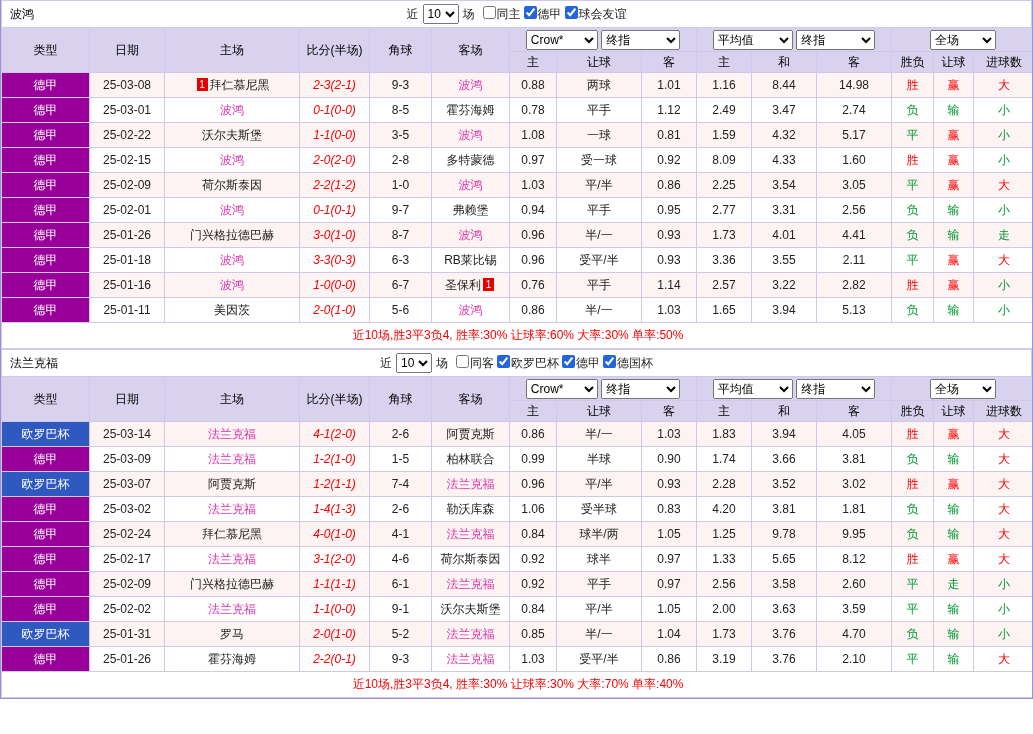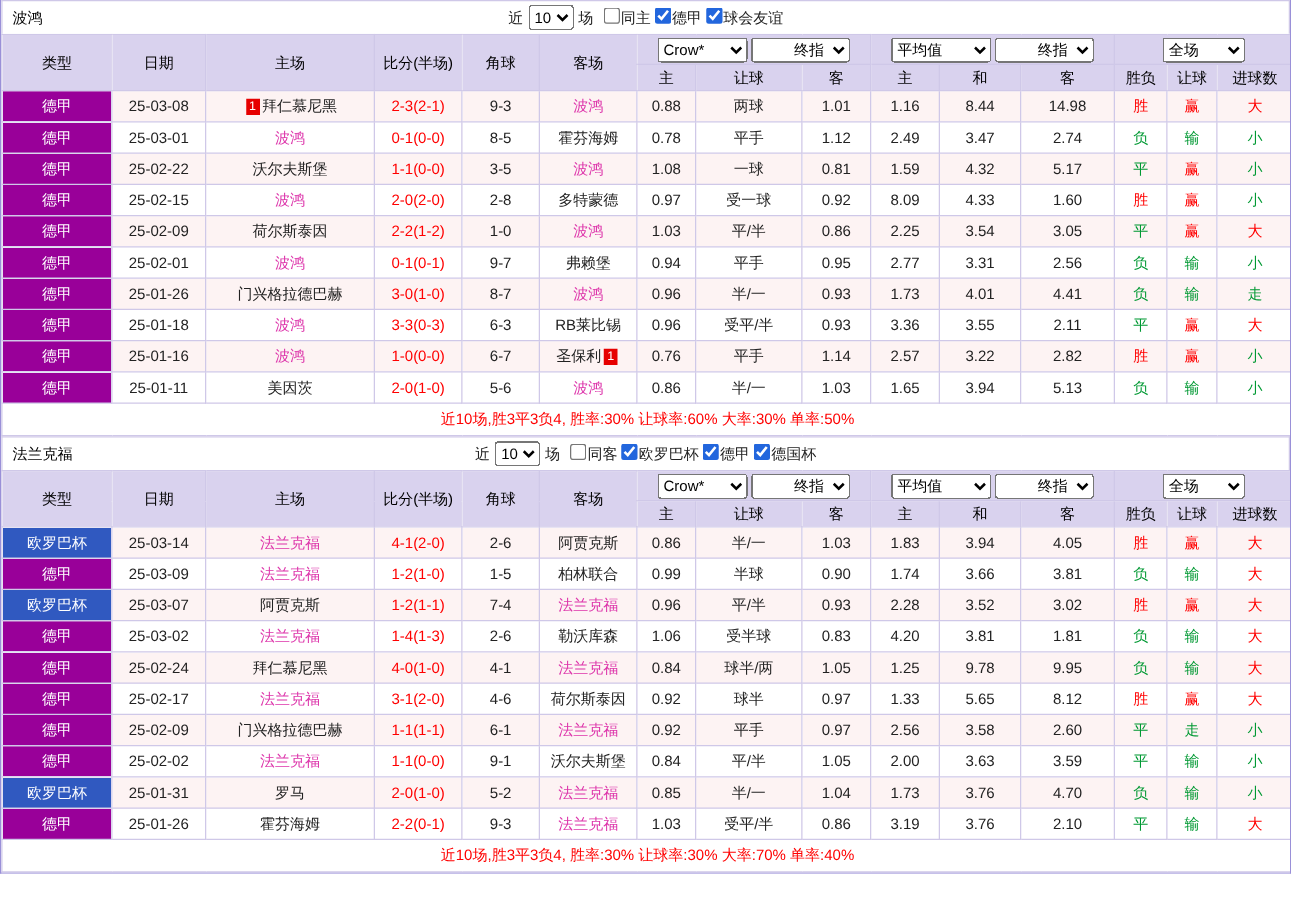"终指" .sel-stage { padding-left: 29px -> none }
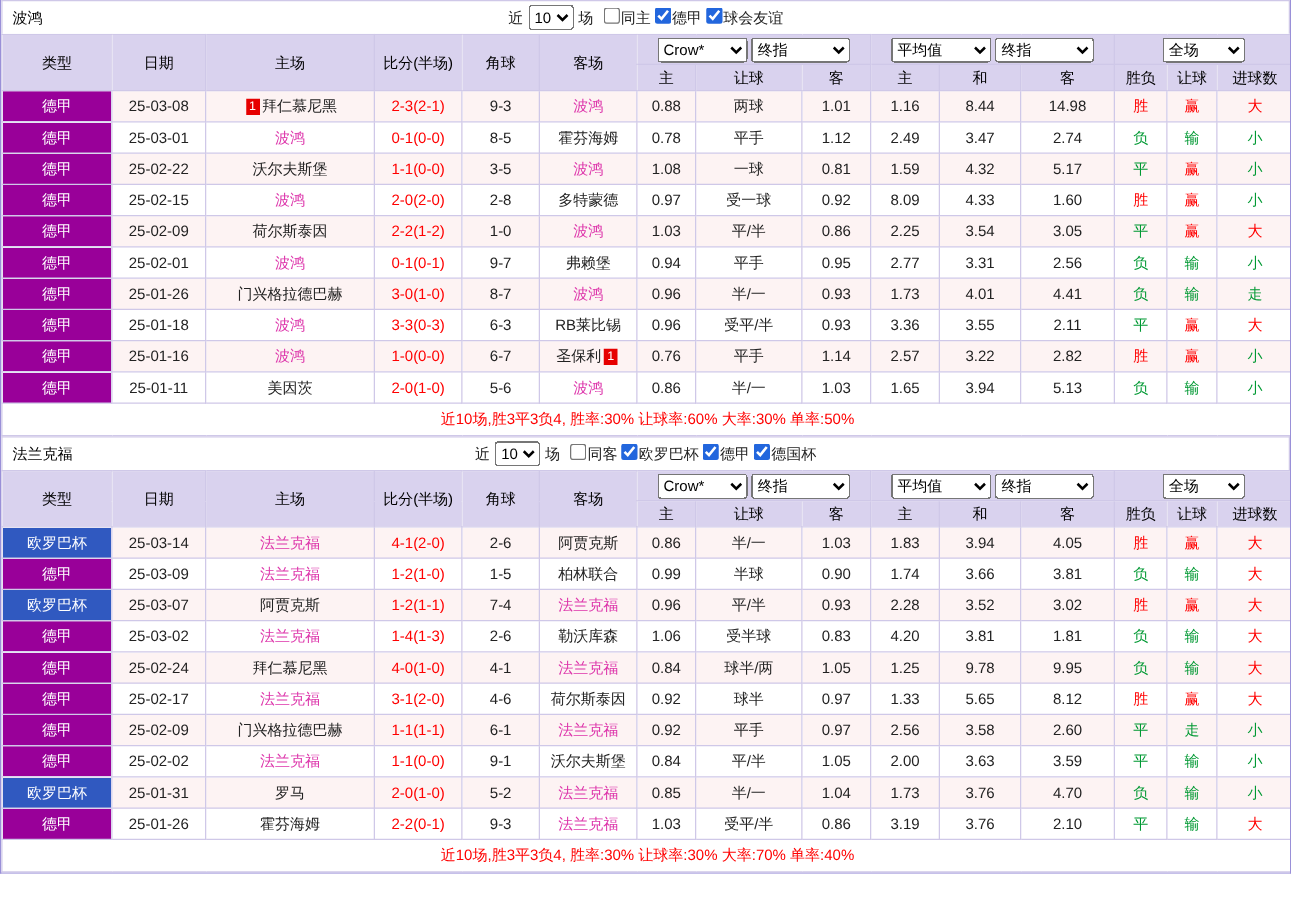"2-3(2-1)" td.score { font-style: none -> italic }
